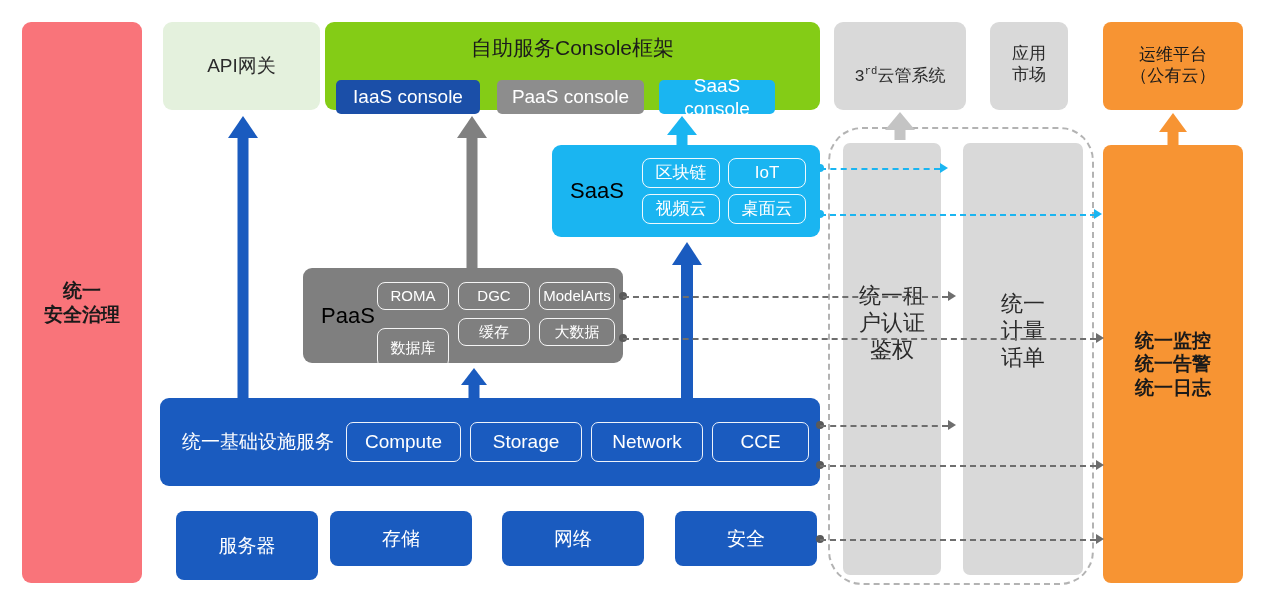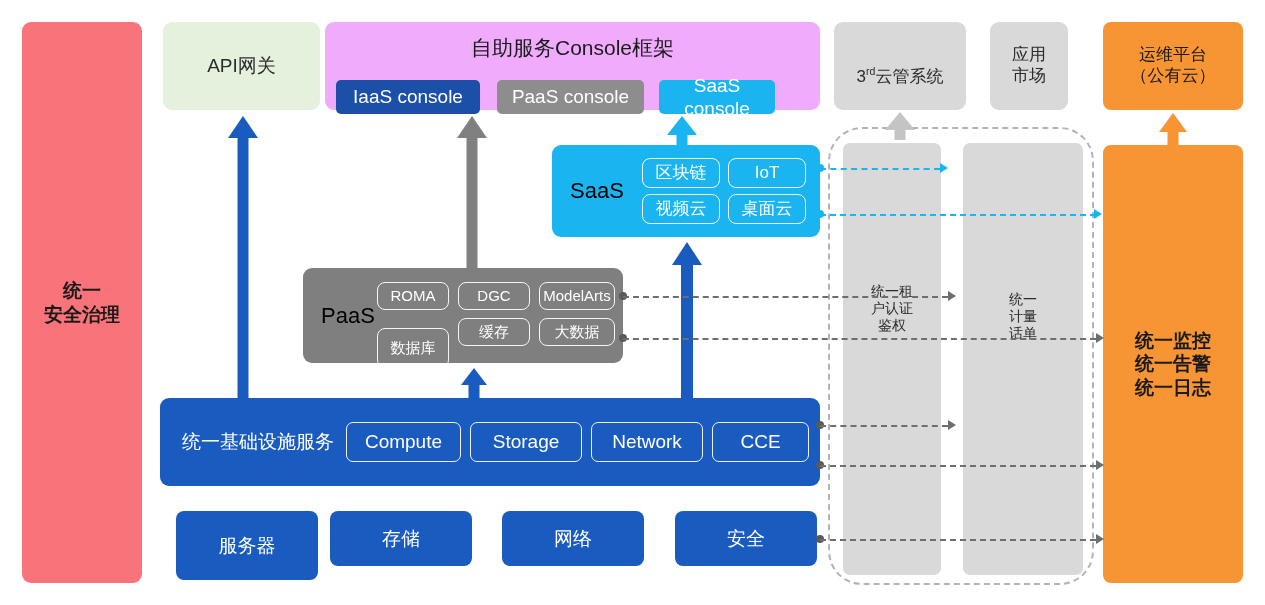"自助服务Console框架" .console-frame { background: #f0abfc -> #84cc16 }
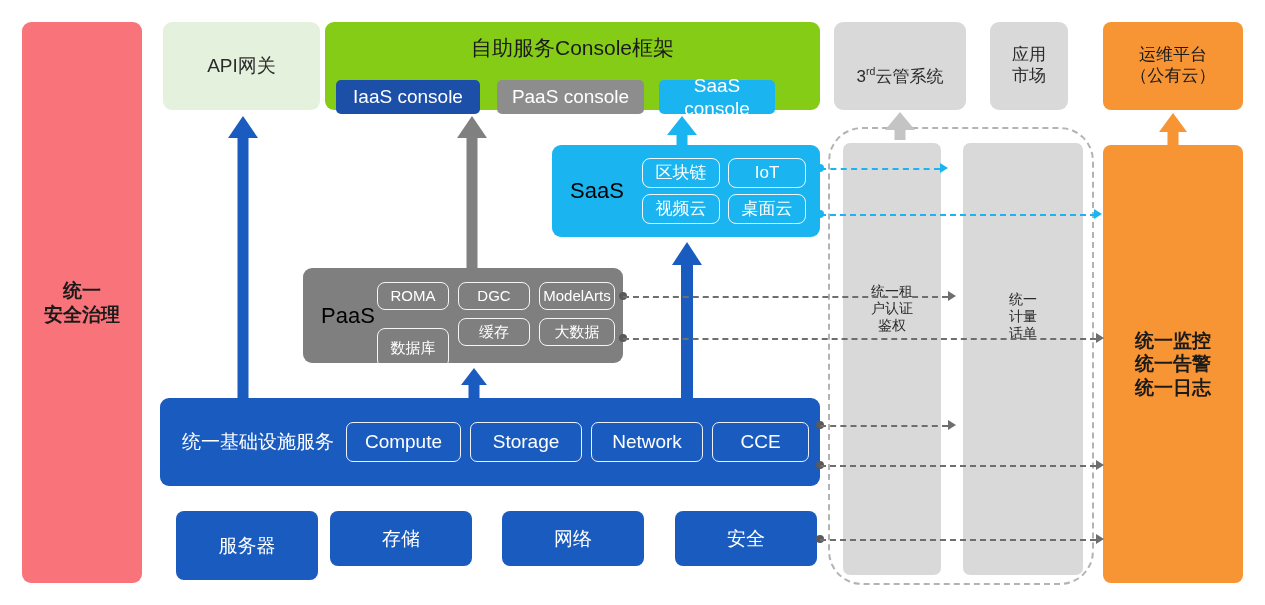"应用" .greybox { font-family: none -> Liberation Mono, monospace }
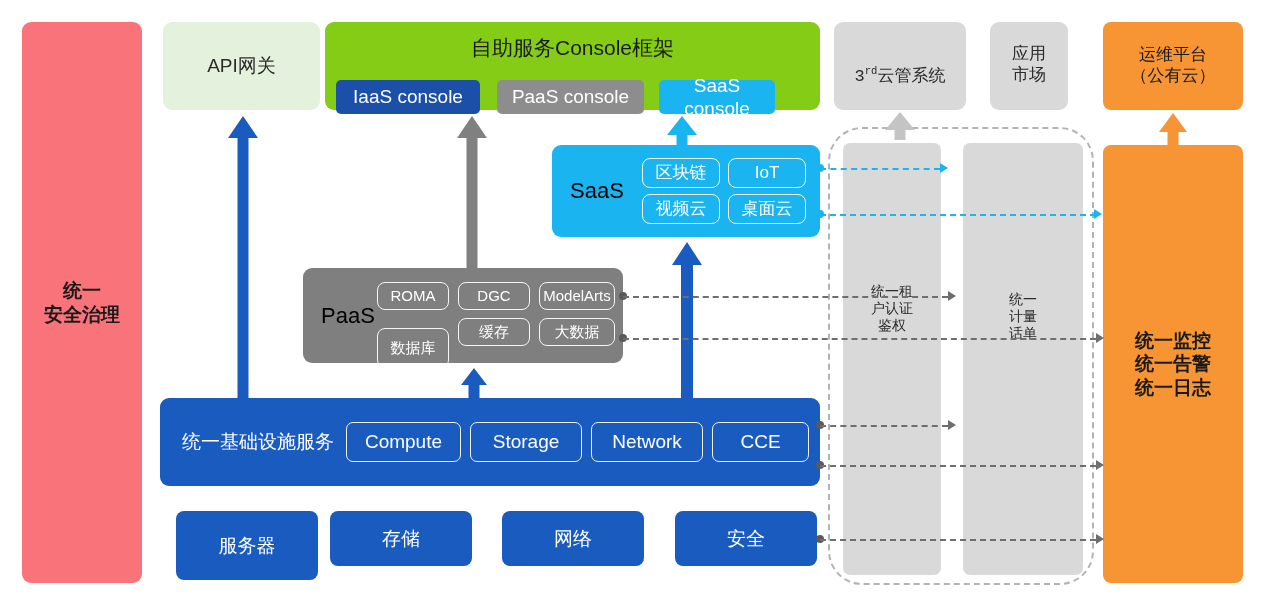"统一租" .greycol { font-size: 14px -> 22px }
